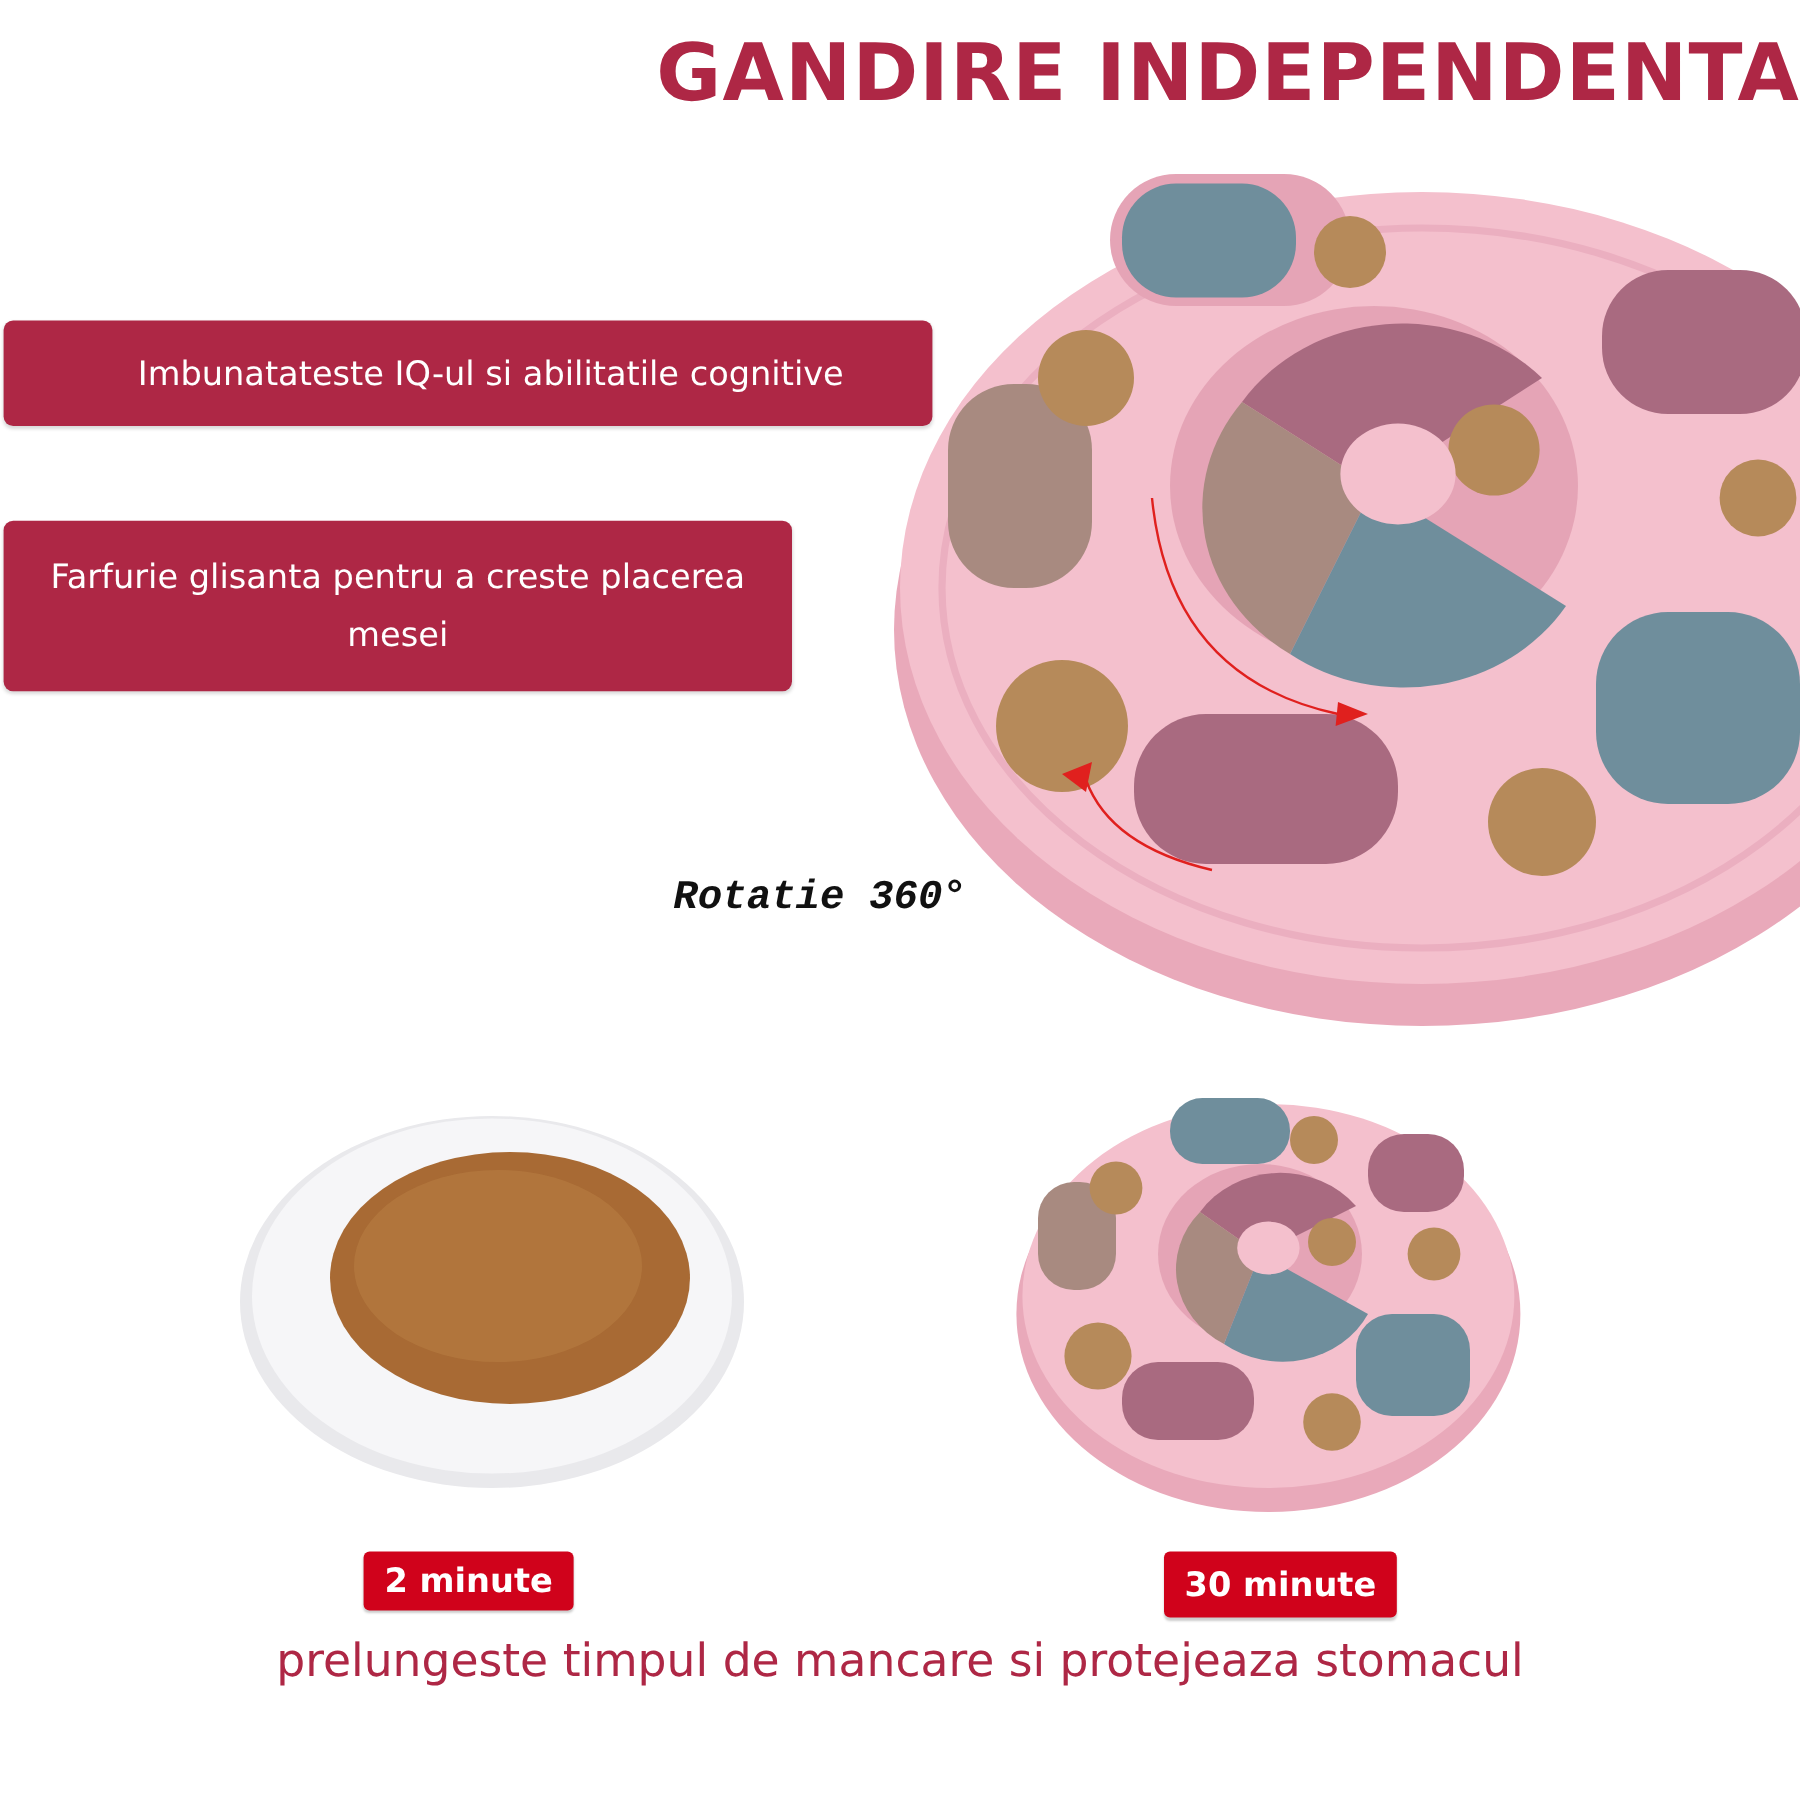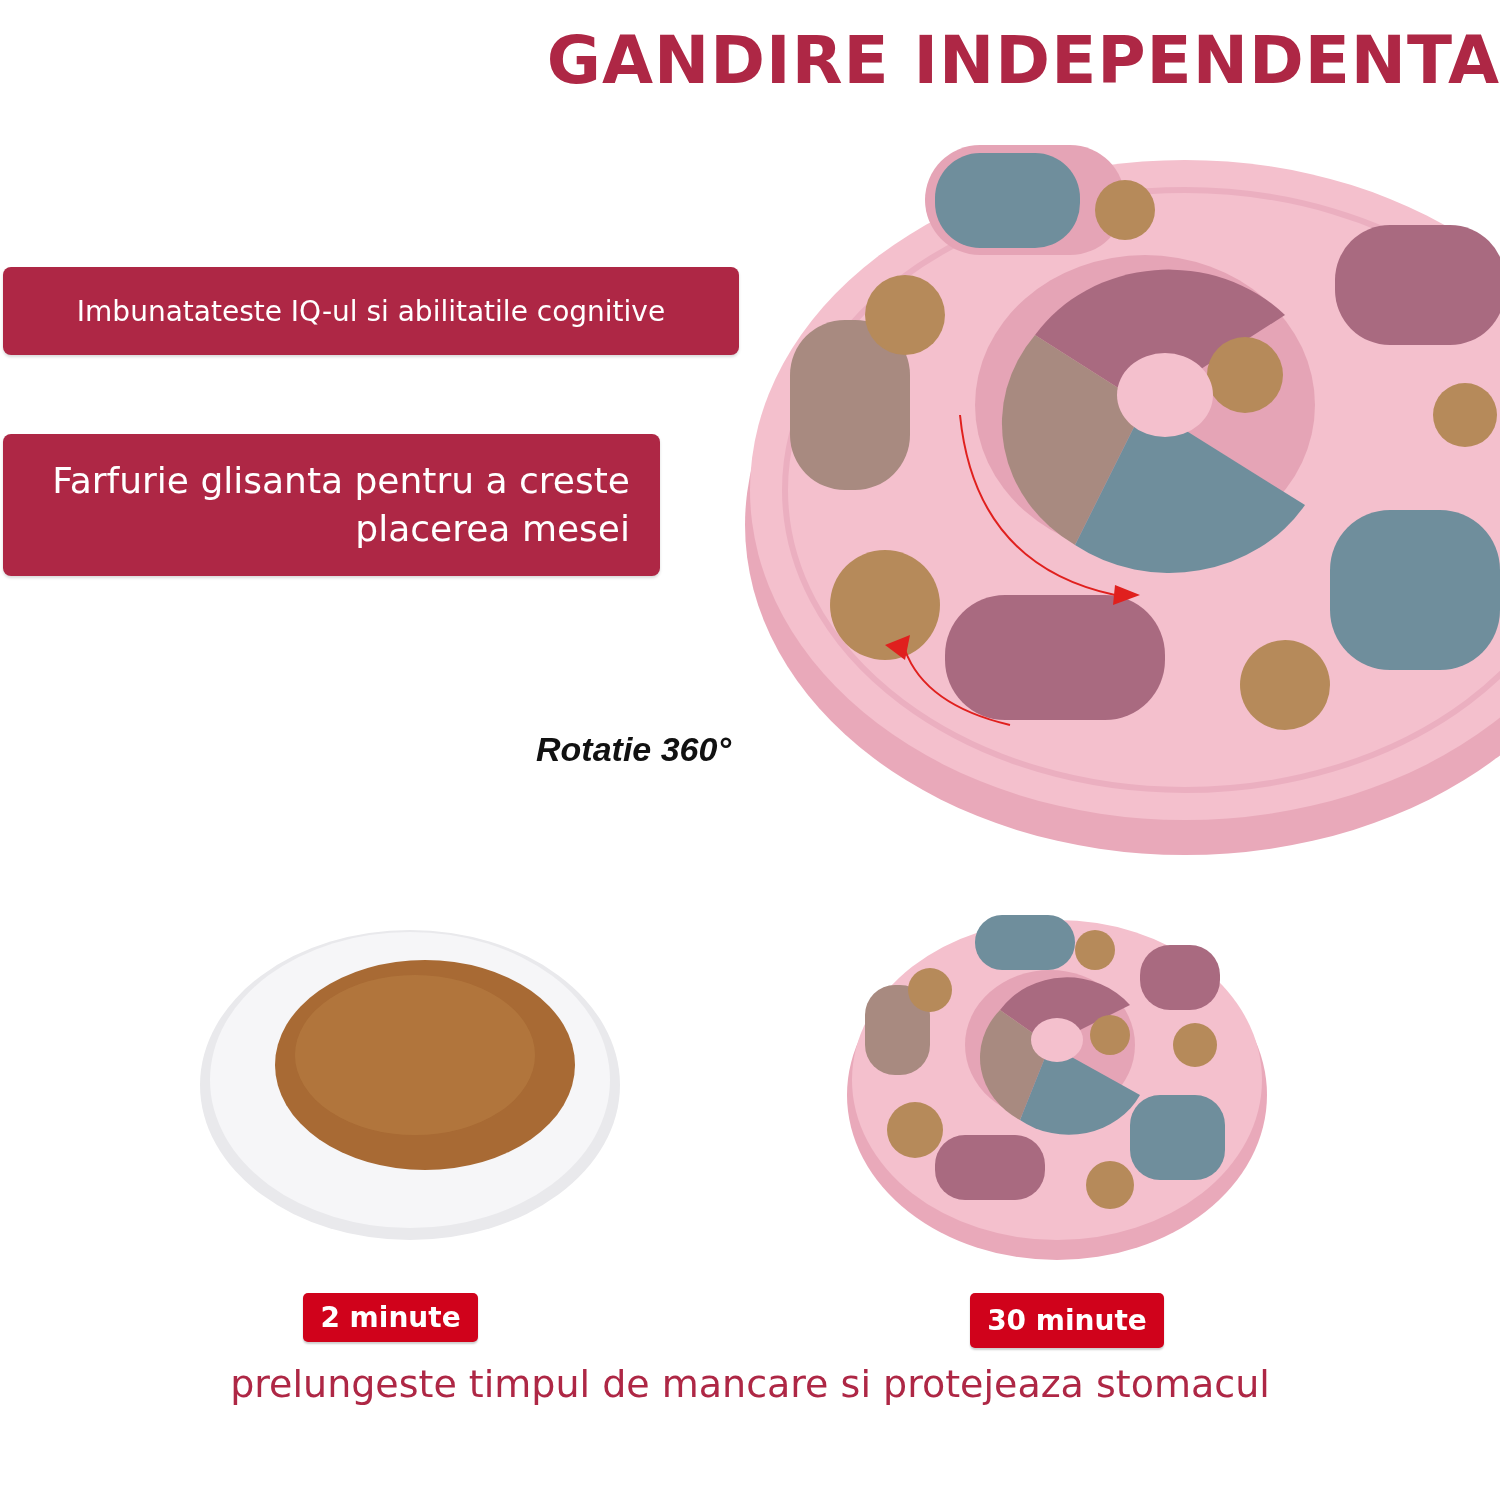"Imbunatateste IQ-ul si abilitatile" .f1 { padding-left: none -> 38px }
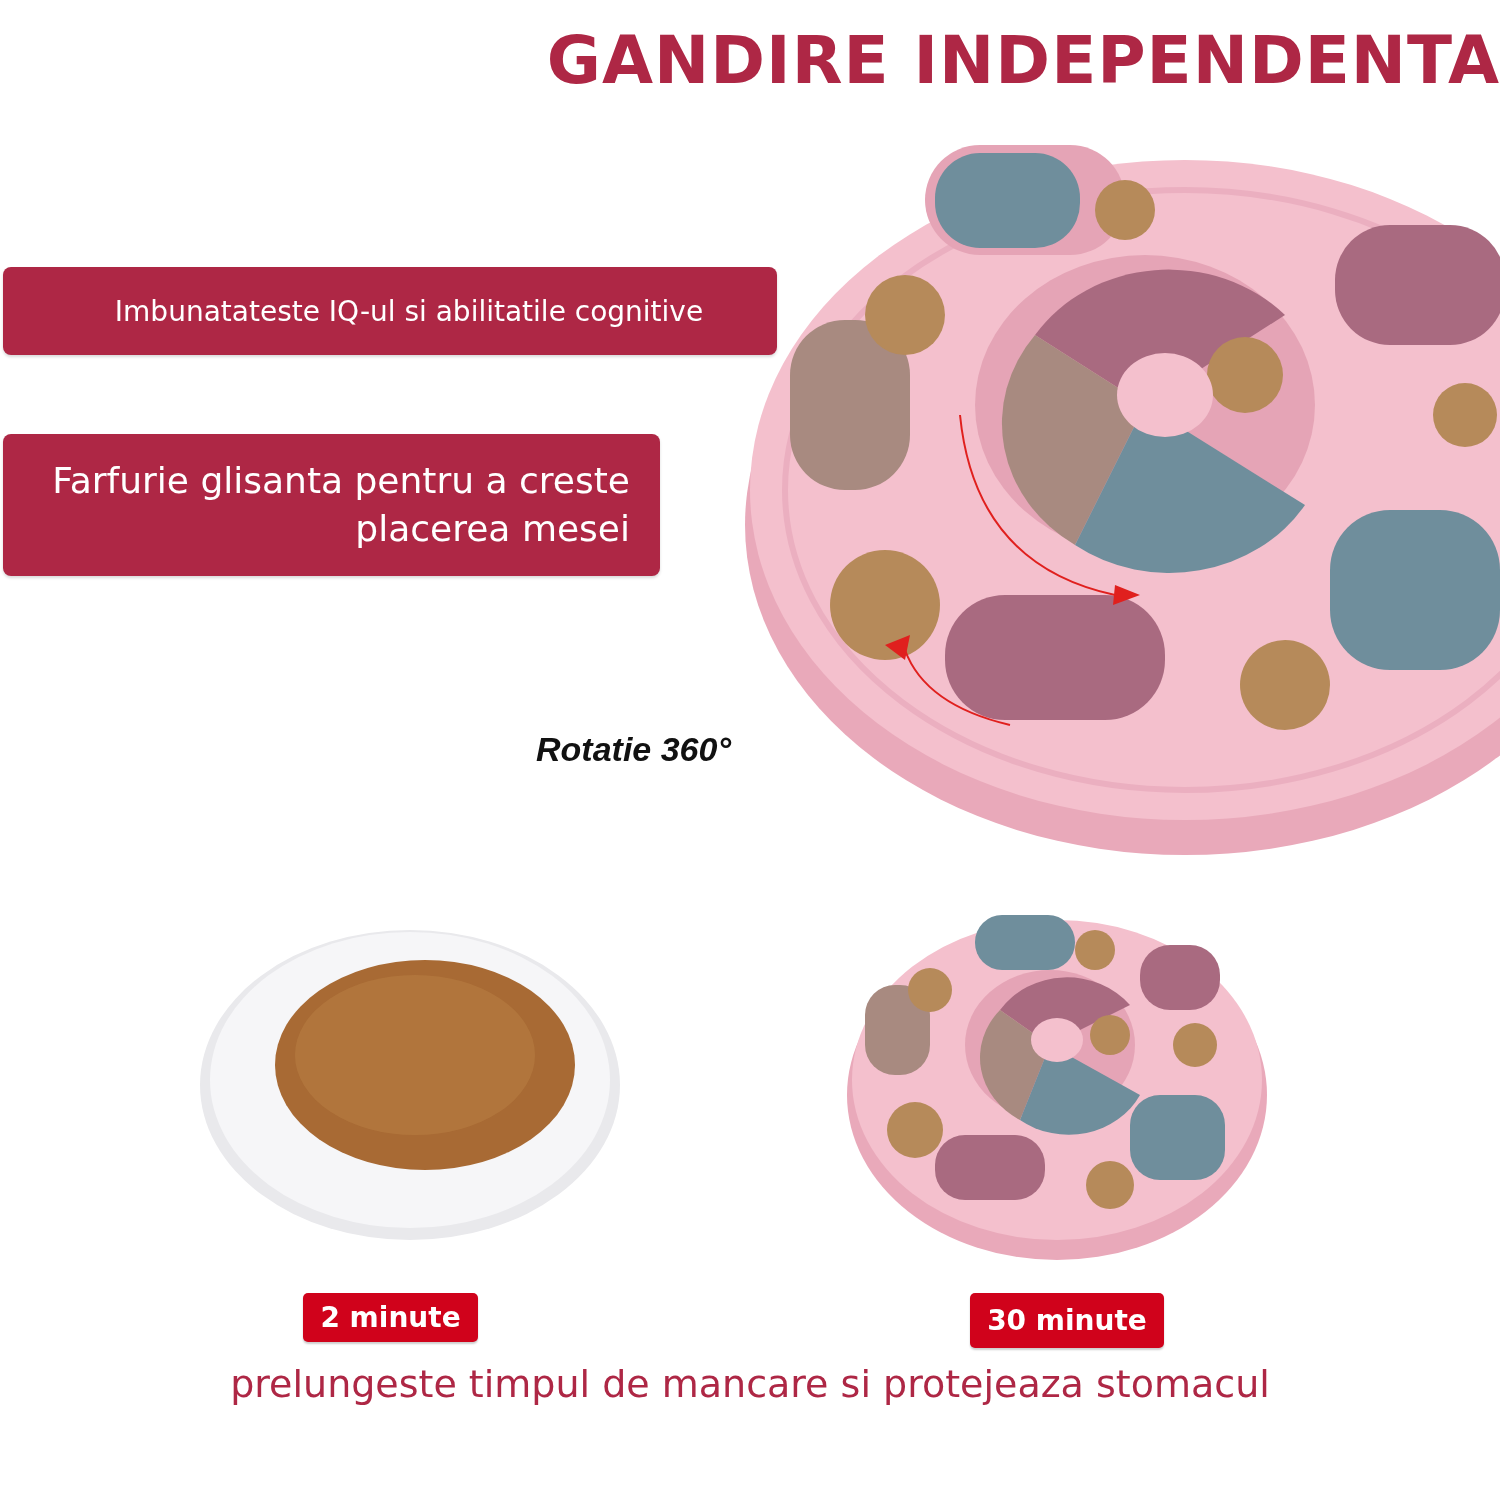"Farfurie glisanta pentru a creste" .f2 { font-size: 36px -> 28px; text-align: right -> none }
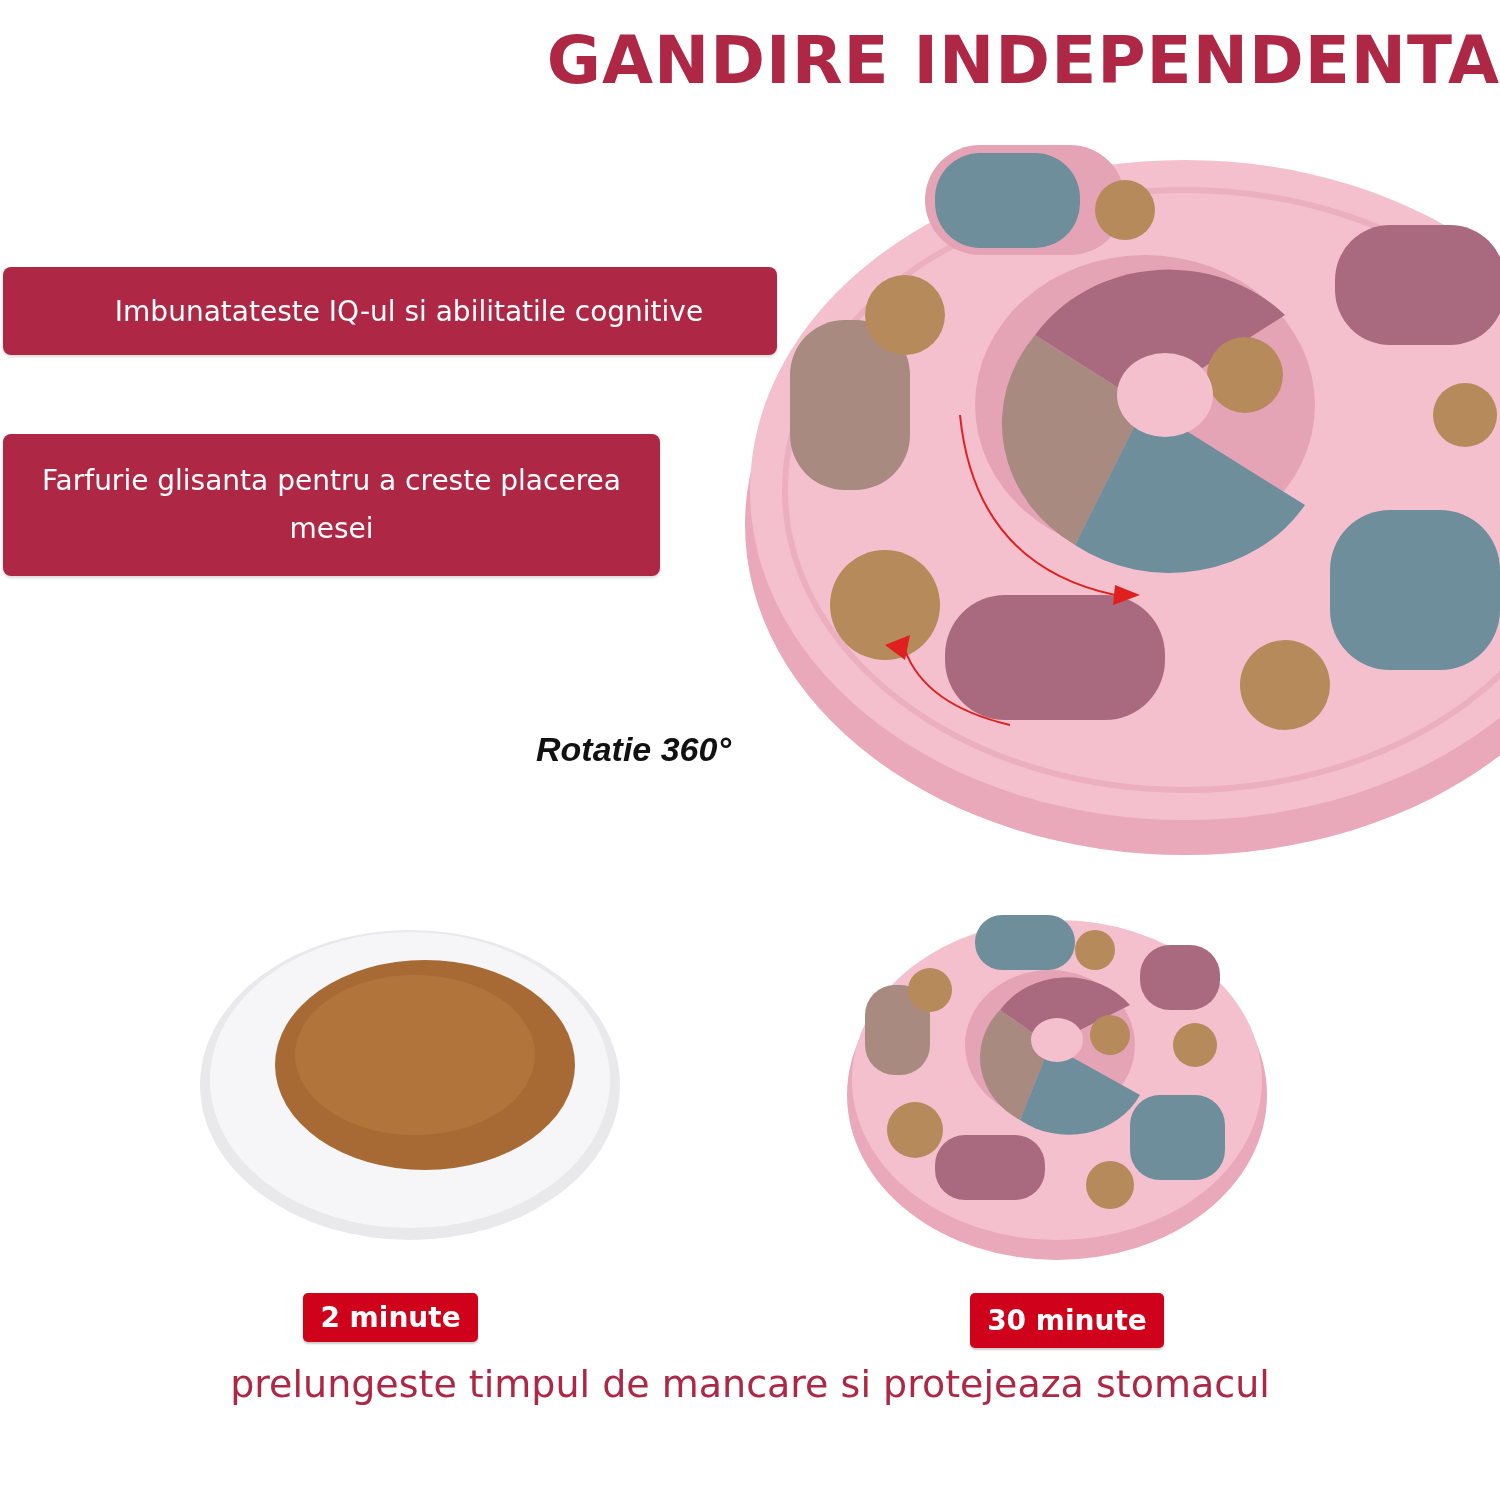"Rotatie 360°" .rotation { font-family: Liberation Sans, sans-serif -> Liberation Mono, monospace; left: 536px -> 561px }
